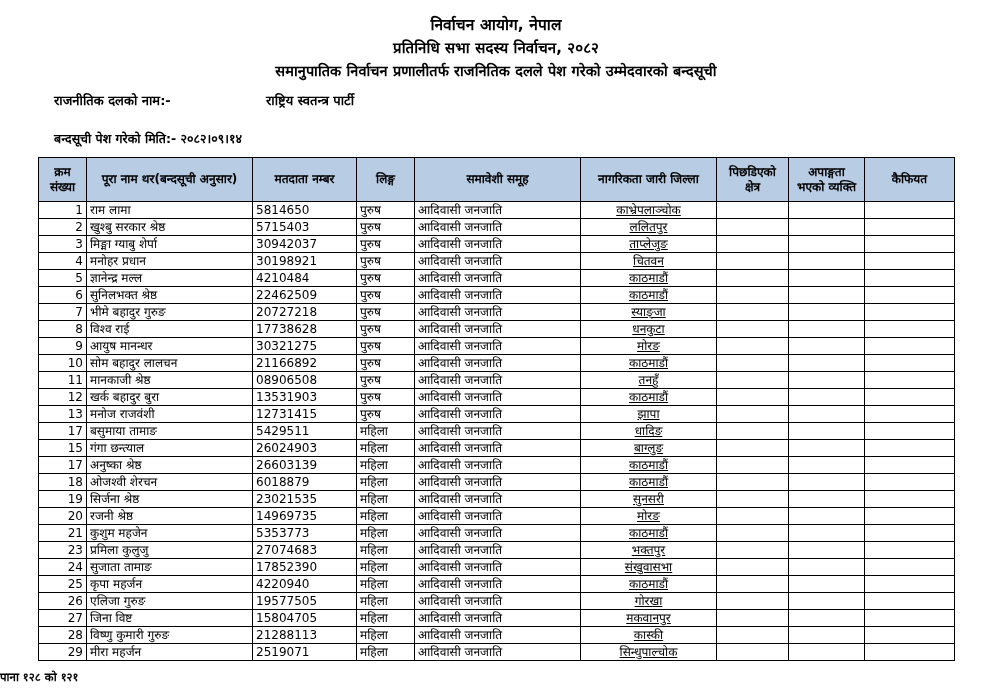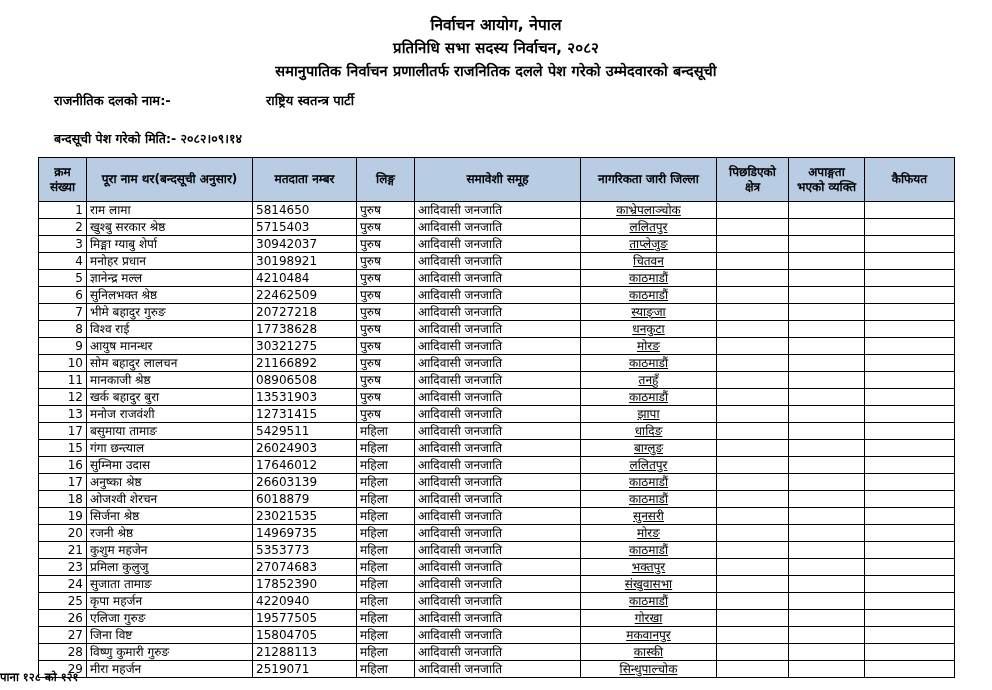"16" tr { html: <tr> <td>16</td> <td>सुम्निमा उदास</td> <td>17646012</td> <td>महिला</td> <td>आदिवासी जनजाति</td> <td>ललितपुर</td> <td></td> <td></td> <td></td> </tr> -> none }
